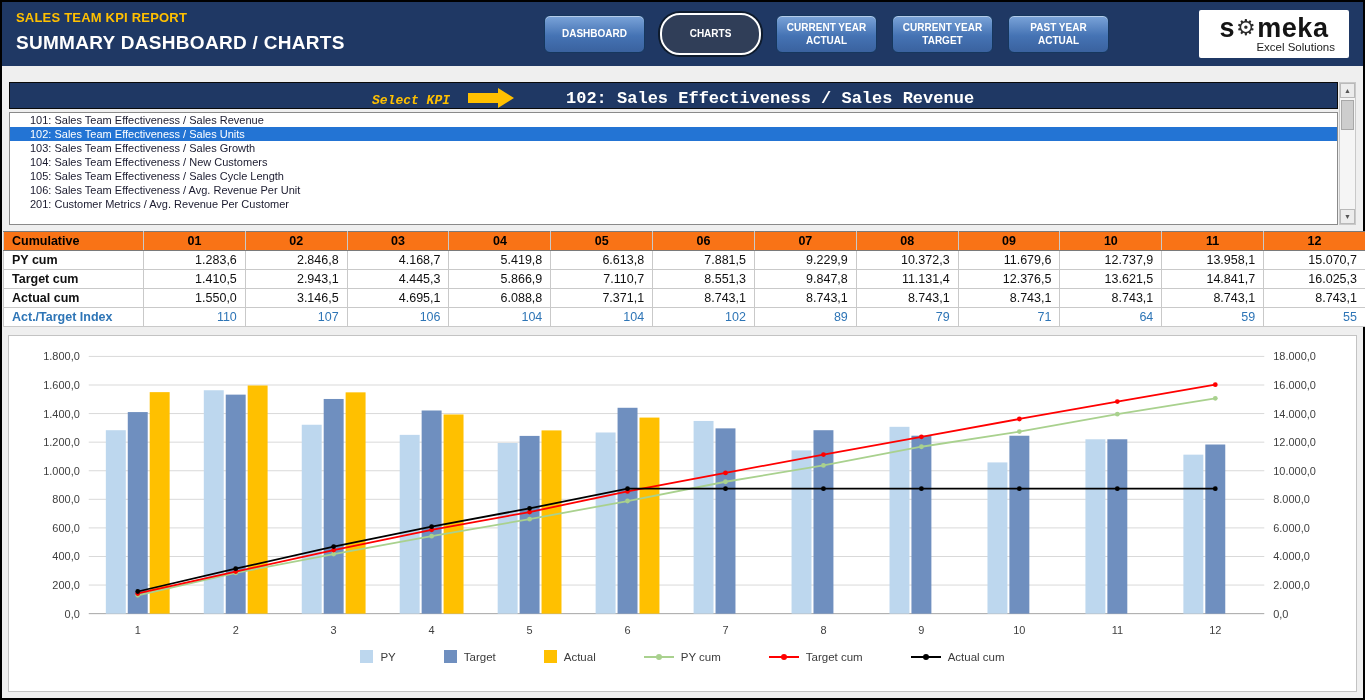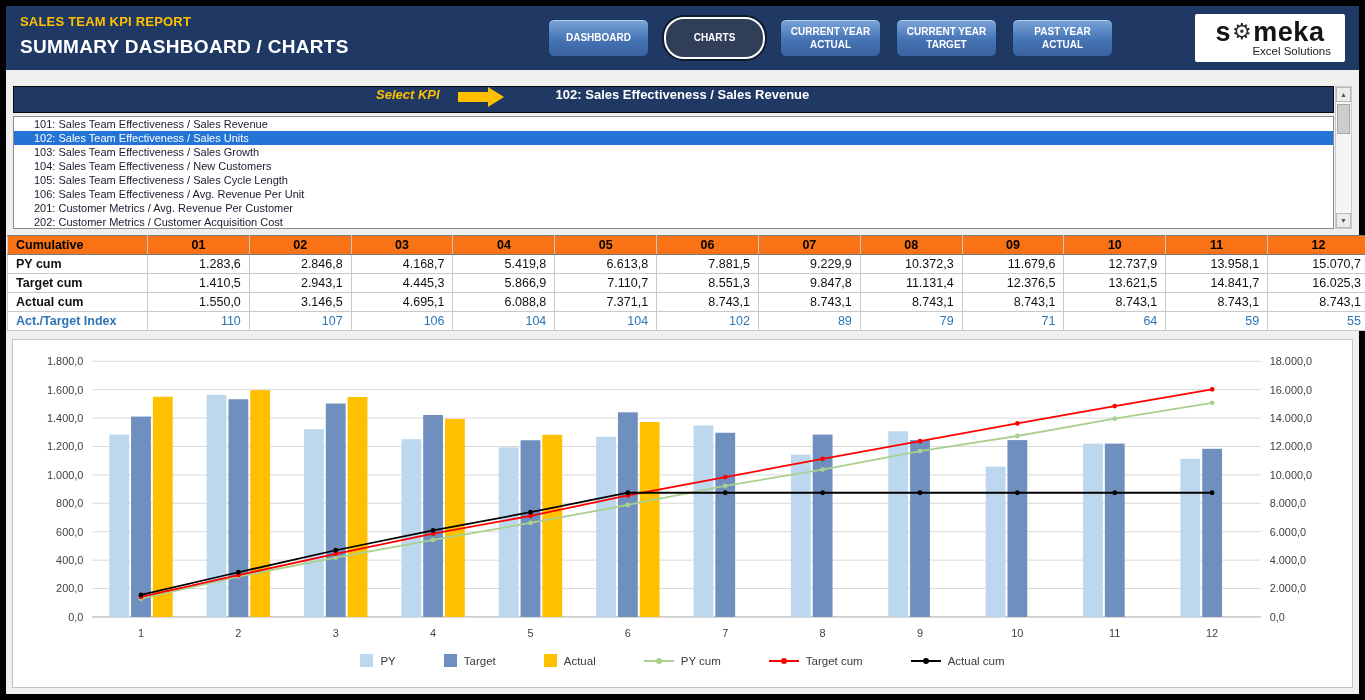"SALES TEAM KPI REPORT" .page { border: 6px solid #000000 -> 2px solid #000000 }
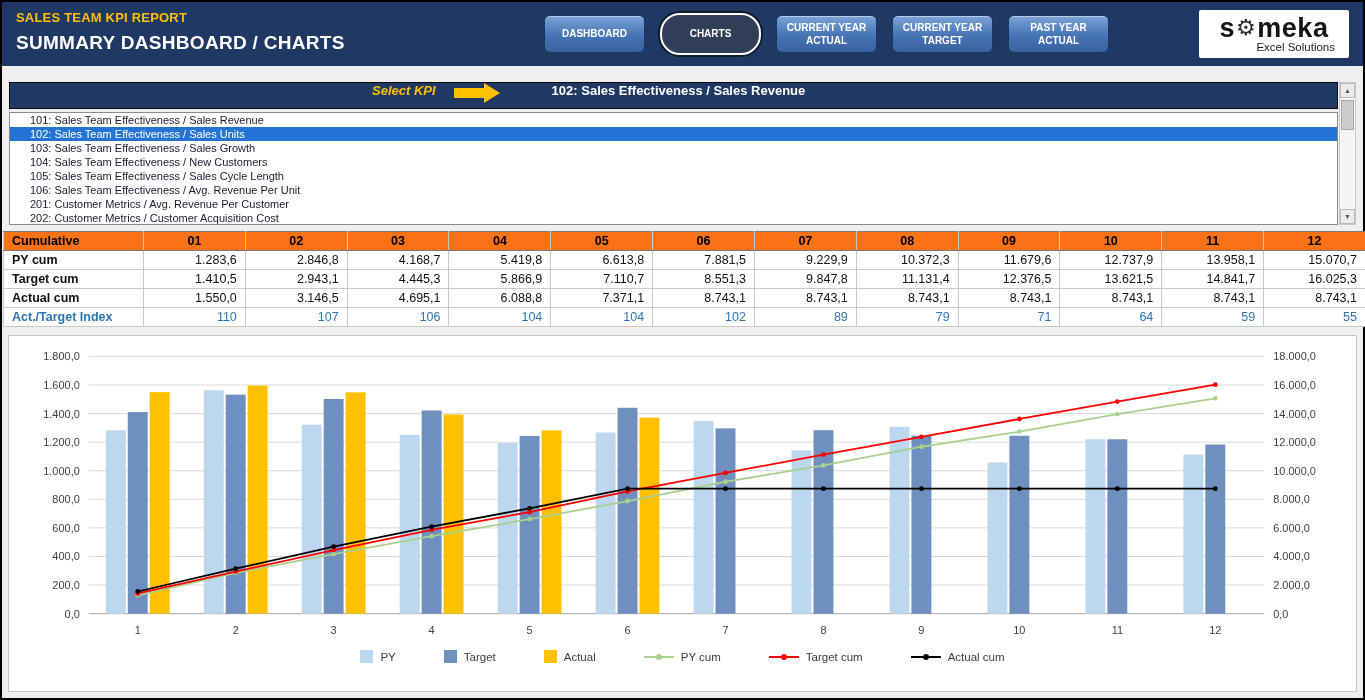"Select KPI" .kpi-select-bar { align-items: flex-start -> flex-end; font-family: none -> Liberation Mono, monospace }
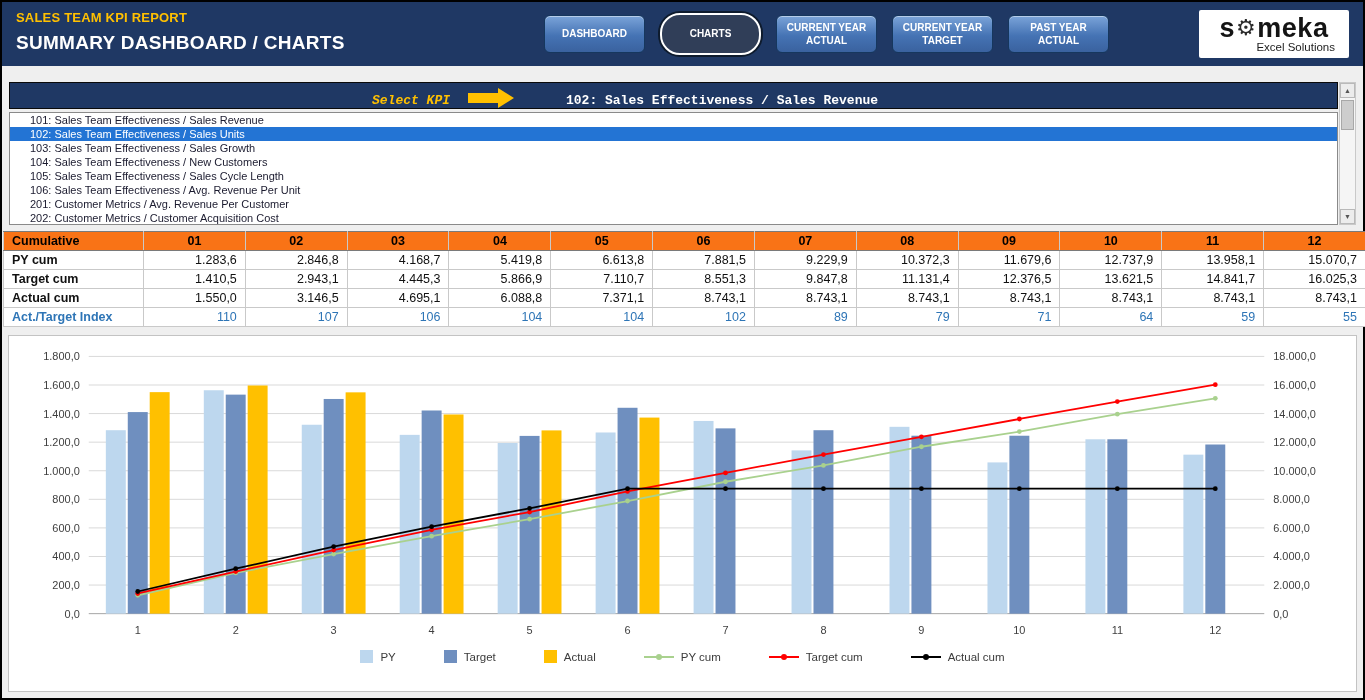"102: Sales Effectiveness / Sales" .selected-kpi { font-size: 13px -> 17px }
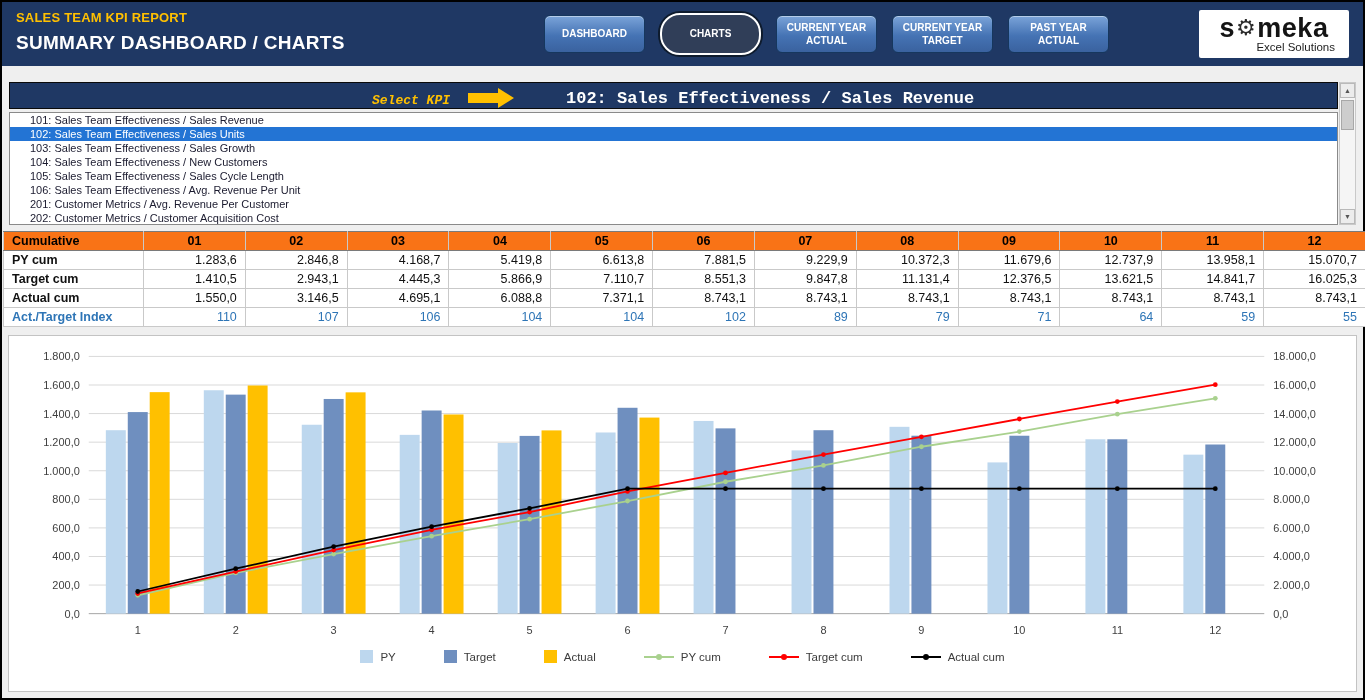"202: Customer Metrics / Customer" div.kpi-item { html: <div>202: Customer Metrics / Customer Acquisition Cost</div> -> none }
